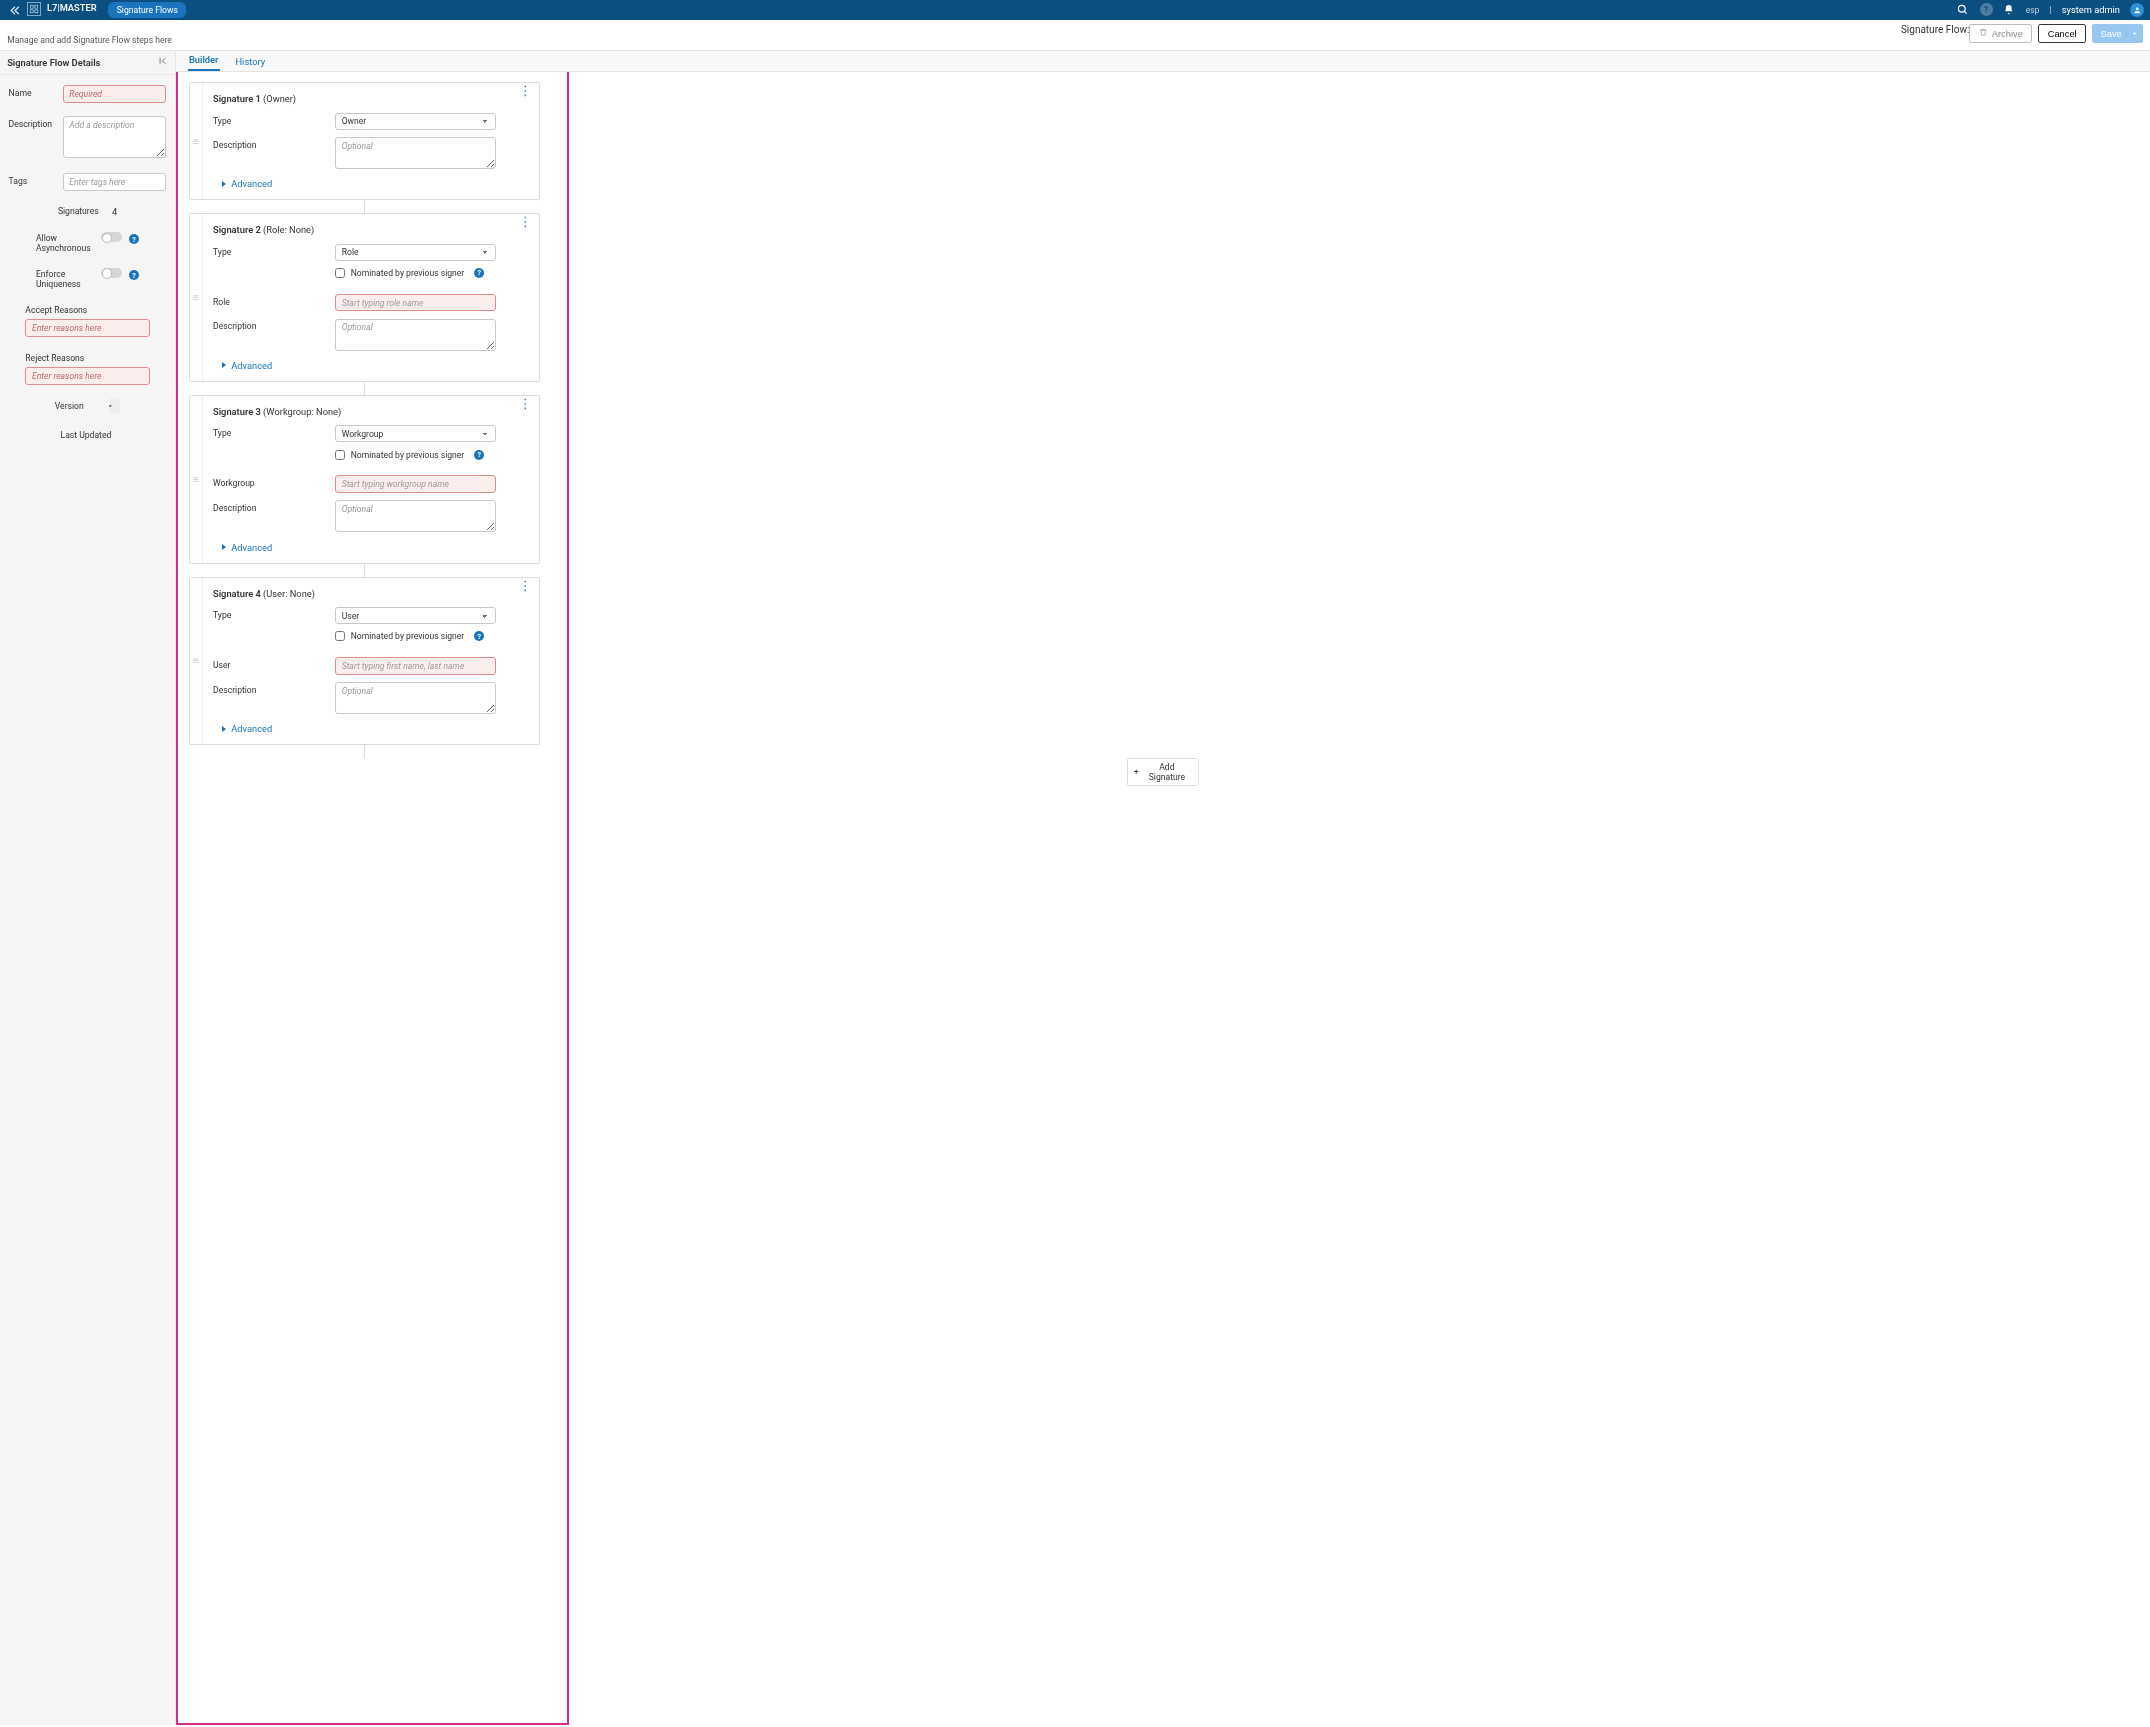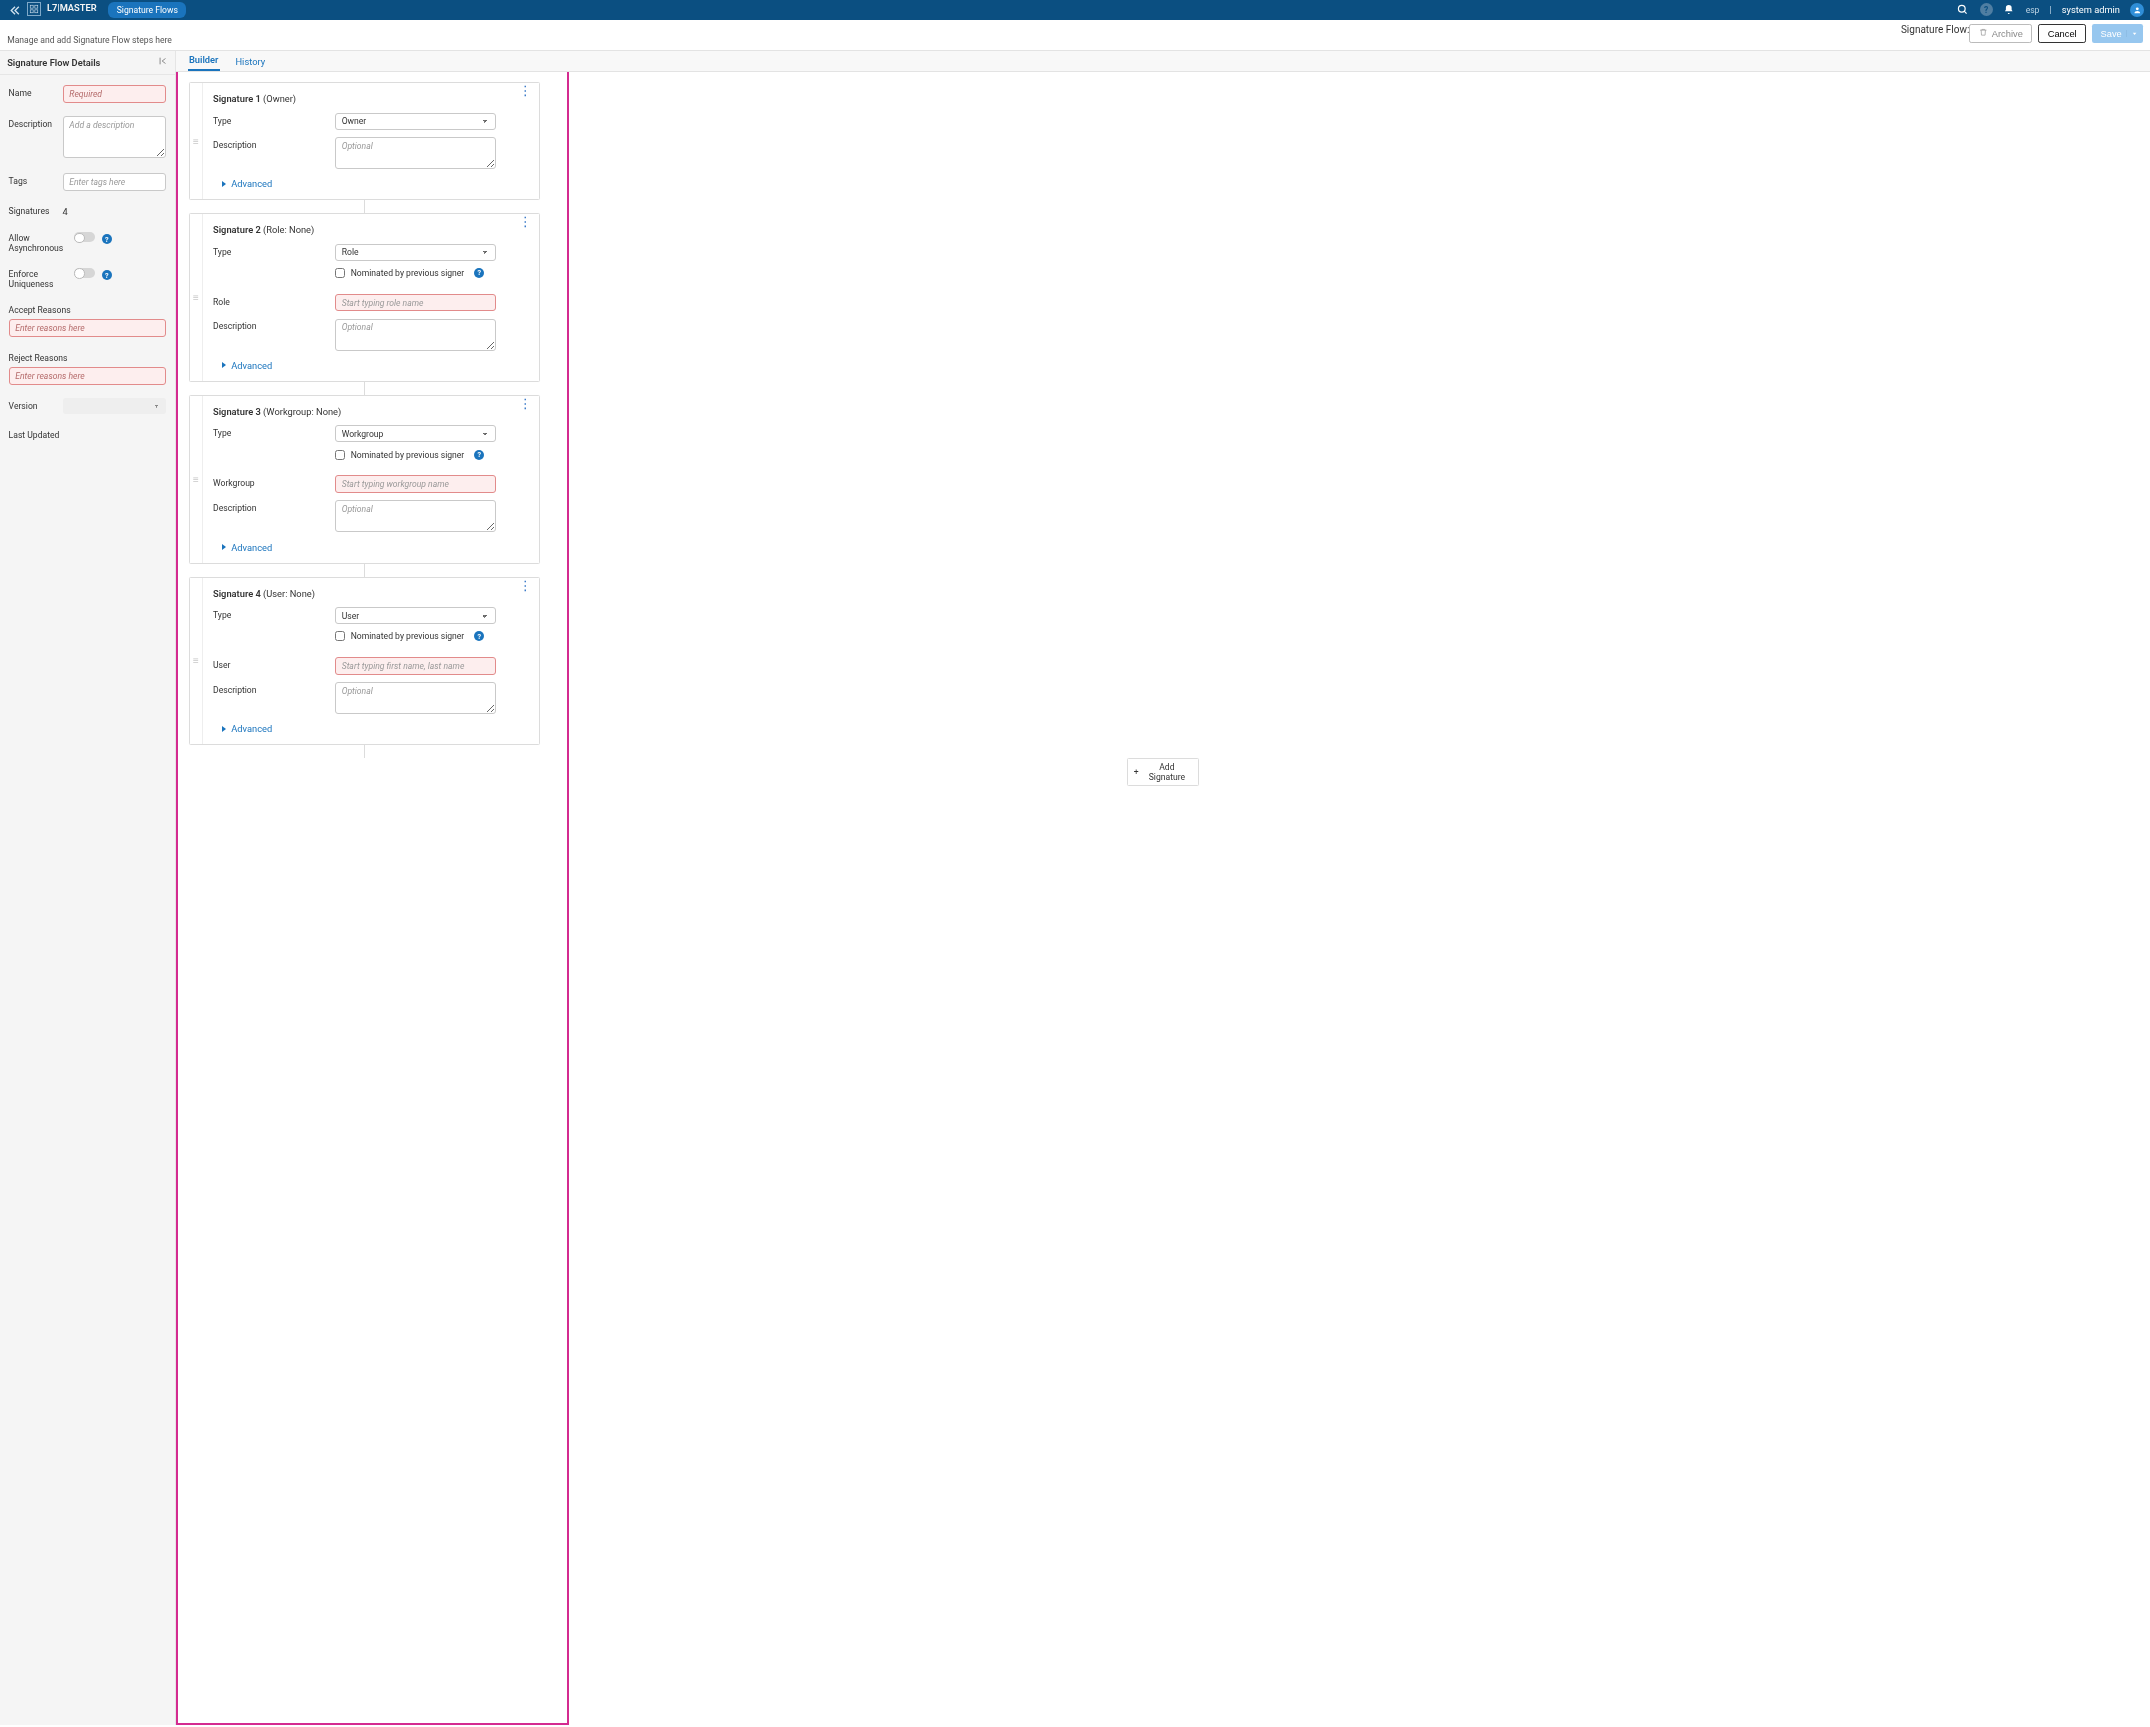"Name" .sp-body { align-items: none -> center }
